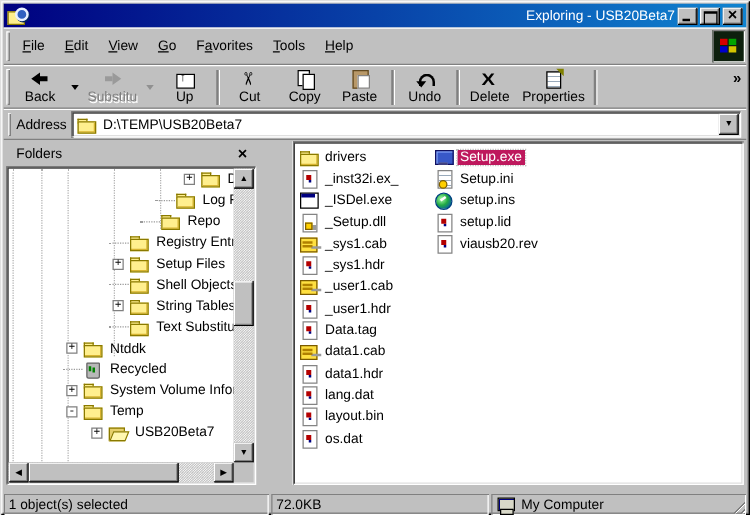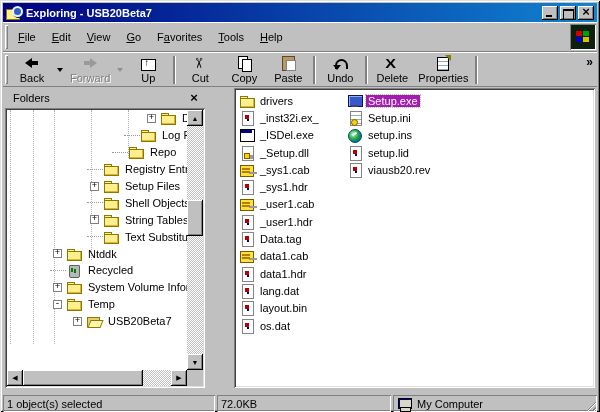"Exploring - USB20Beta7" .titlebar .title { font-weight: bold -> normal; text-align: none -> right }
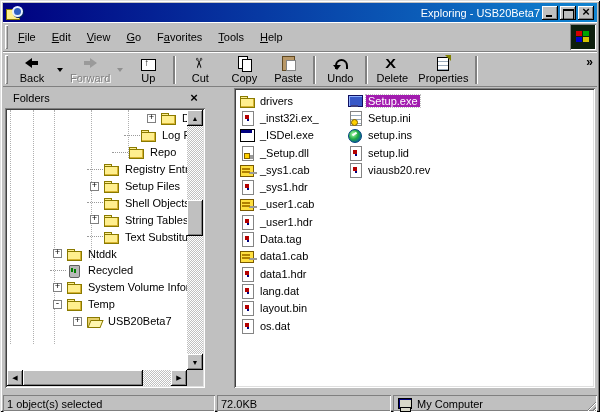"Forward" div.tb-label { text: Forward -> Substitu }
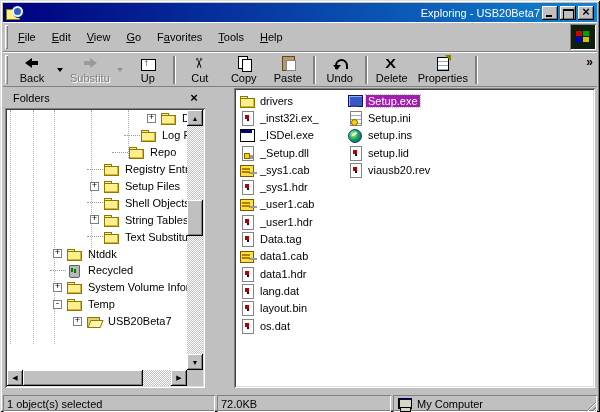"Address" div.band { html: none -> <div> <span></span> <span>Address</span> <div> <span></span> <span>D:\TEMP\USB20Beta7</span> <span>▼</span> </div> </div> }
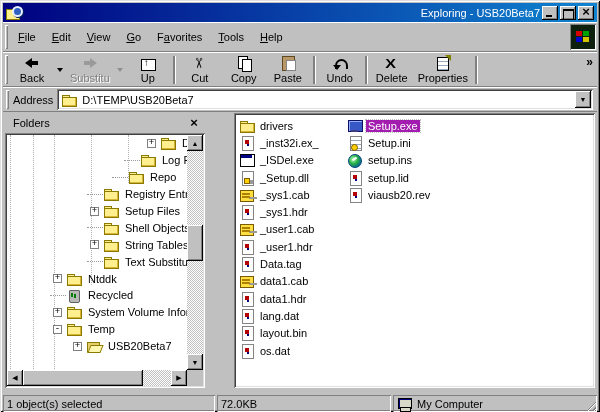"Setup.exe" .file-item.selected .file-label { background: #a21caf -> #be185d }
